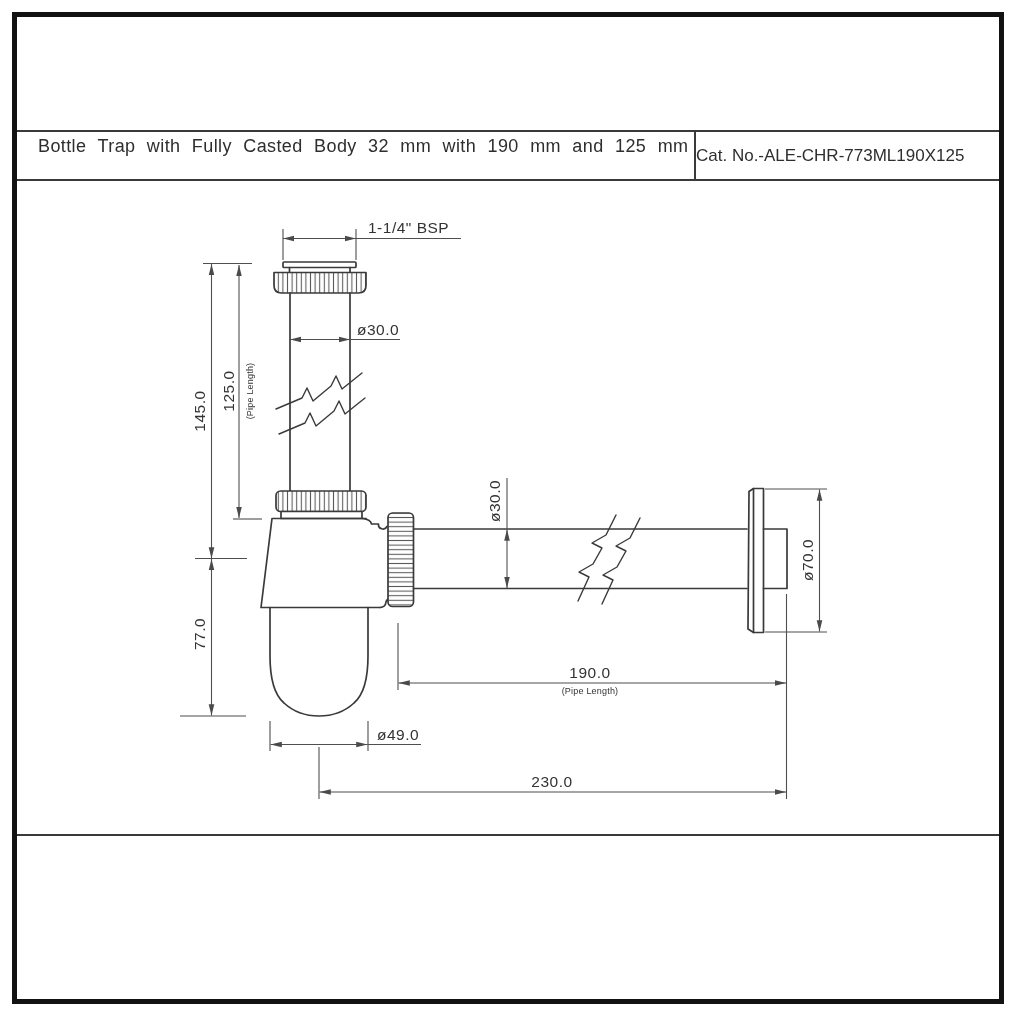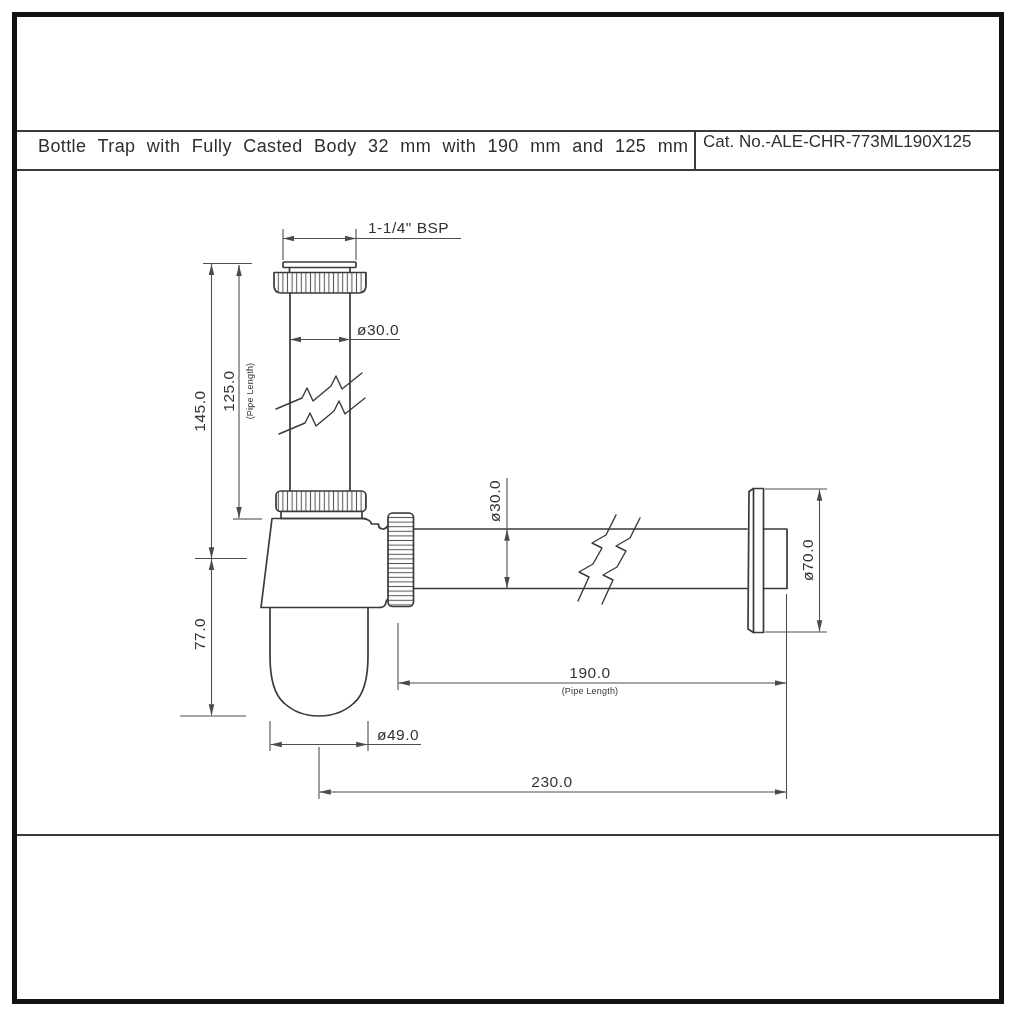"Bottle Trap with Fully Casted" .titleband { height: 41px -> 51px }
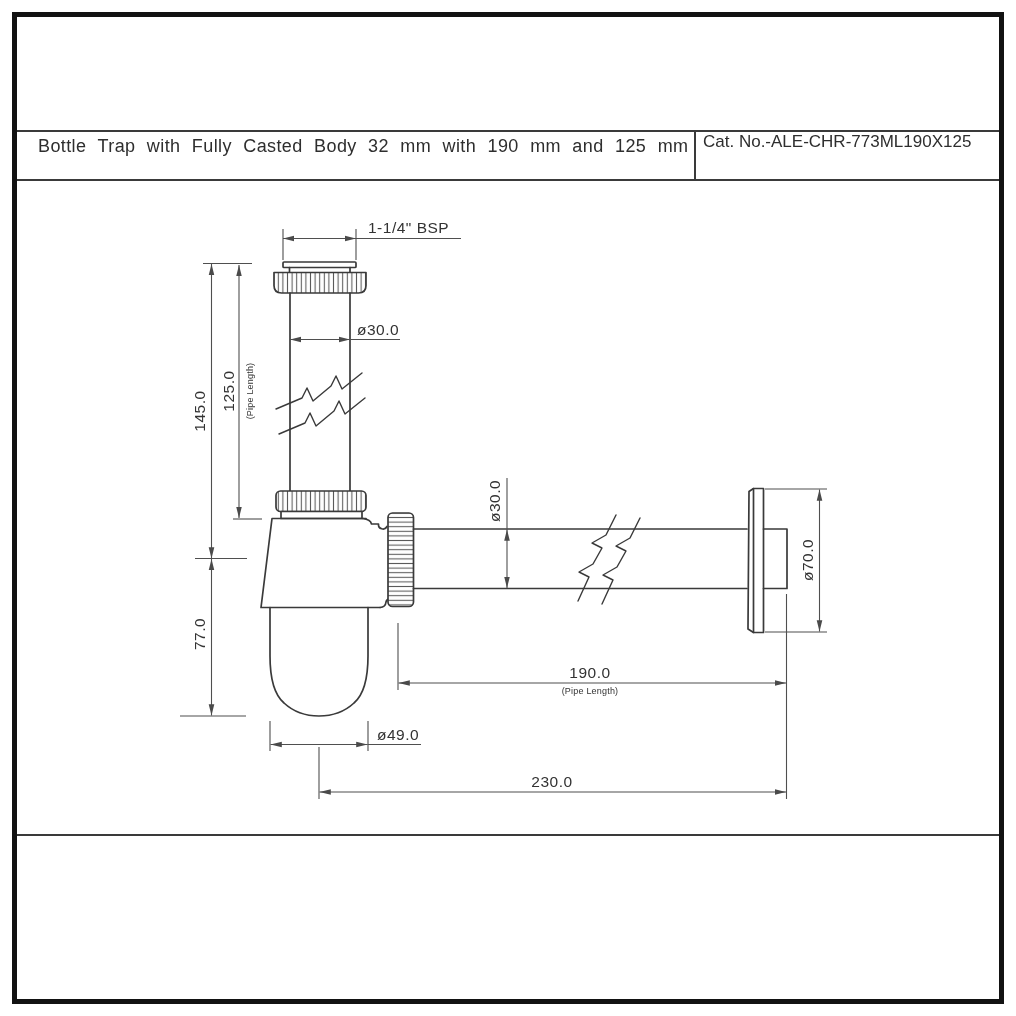"Cat. No.-ALE-CHR-773ML190X125" .title-right { align-items: flex-start -> center; padding-left: 7px -> none }
